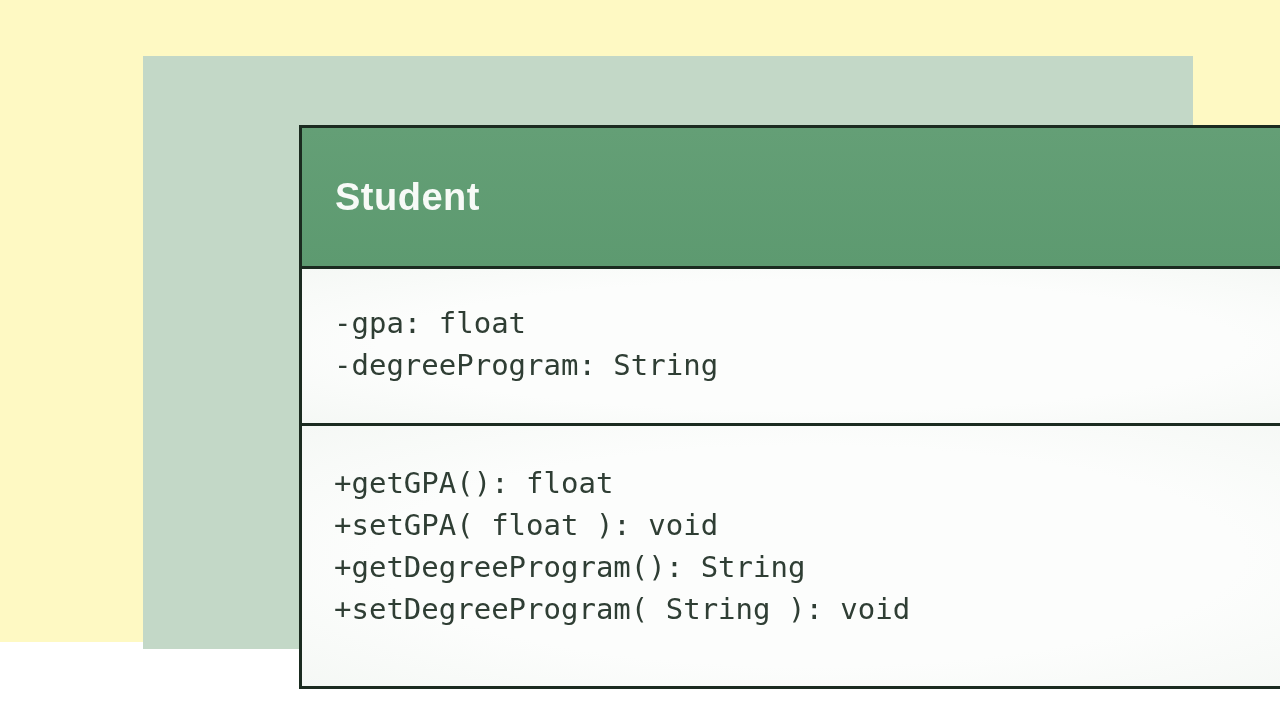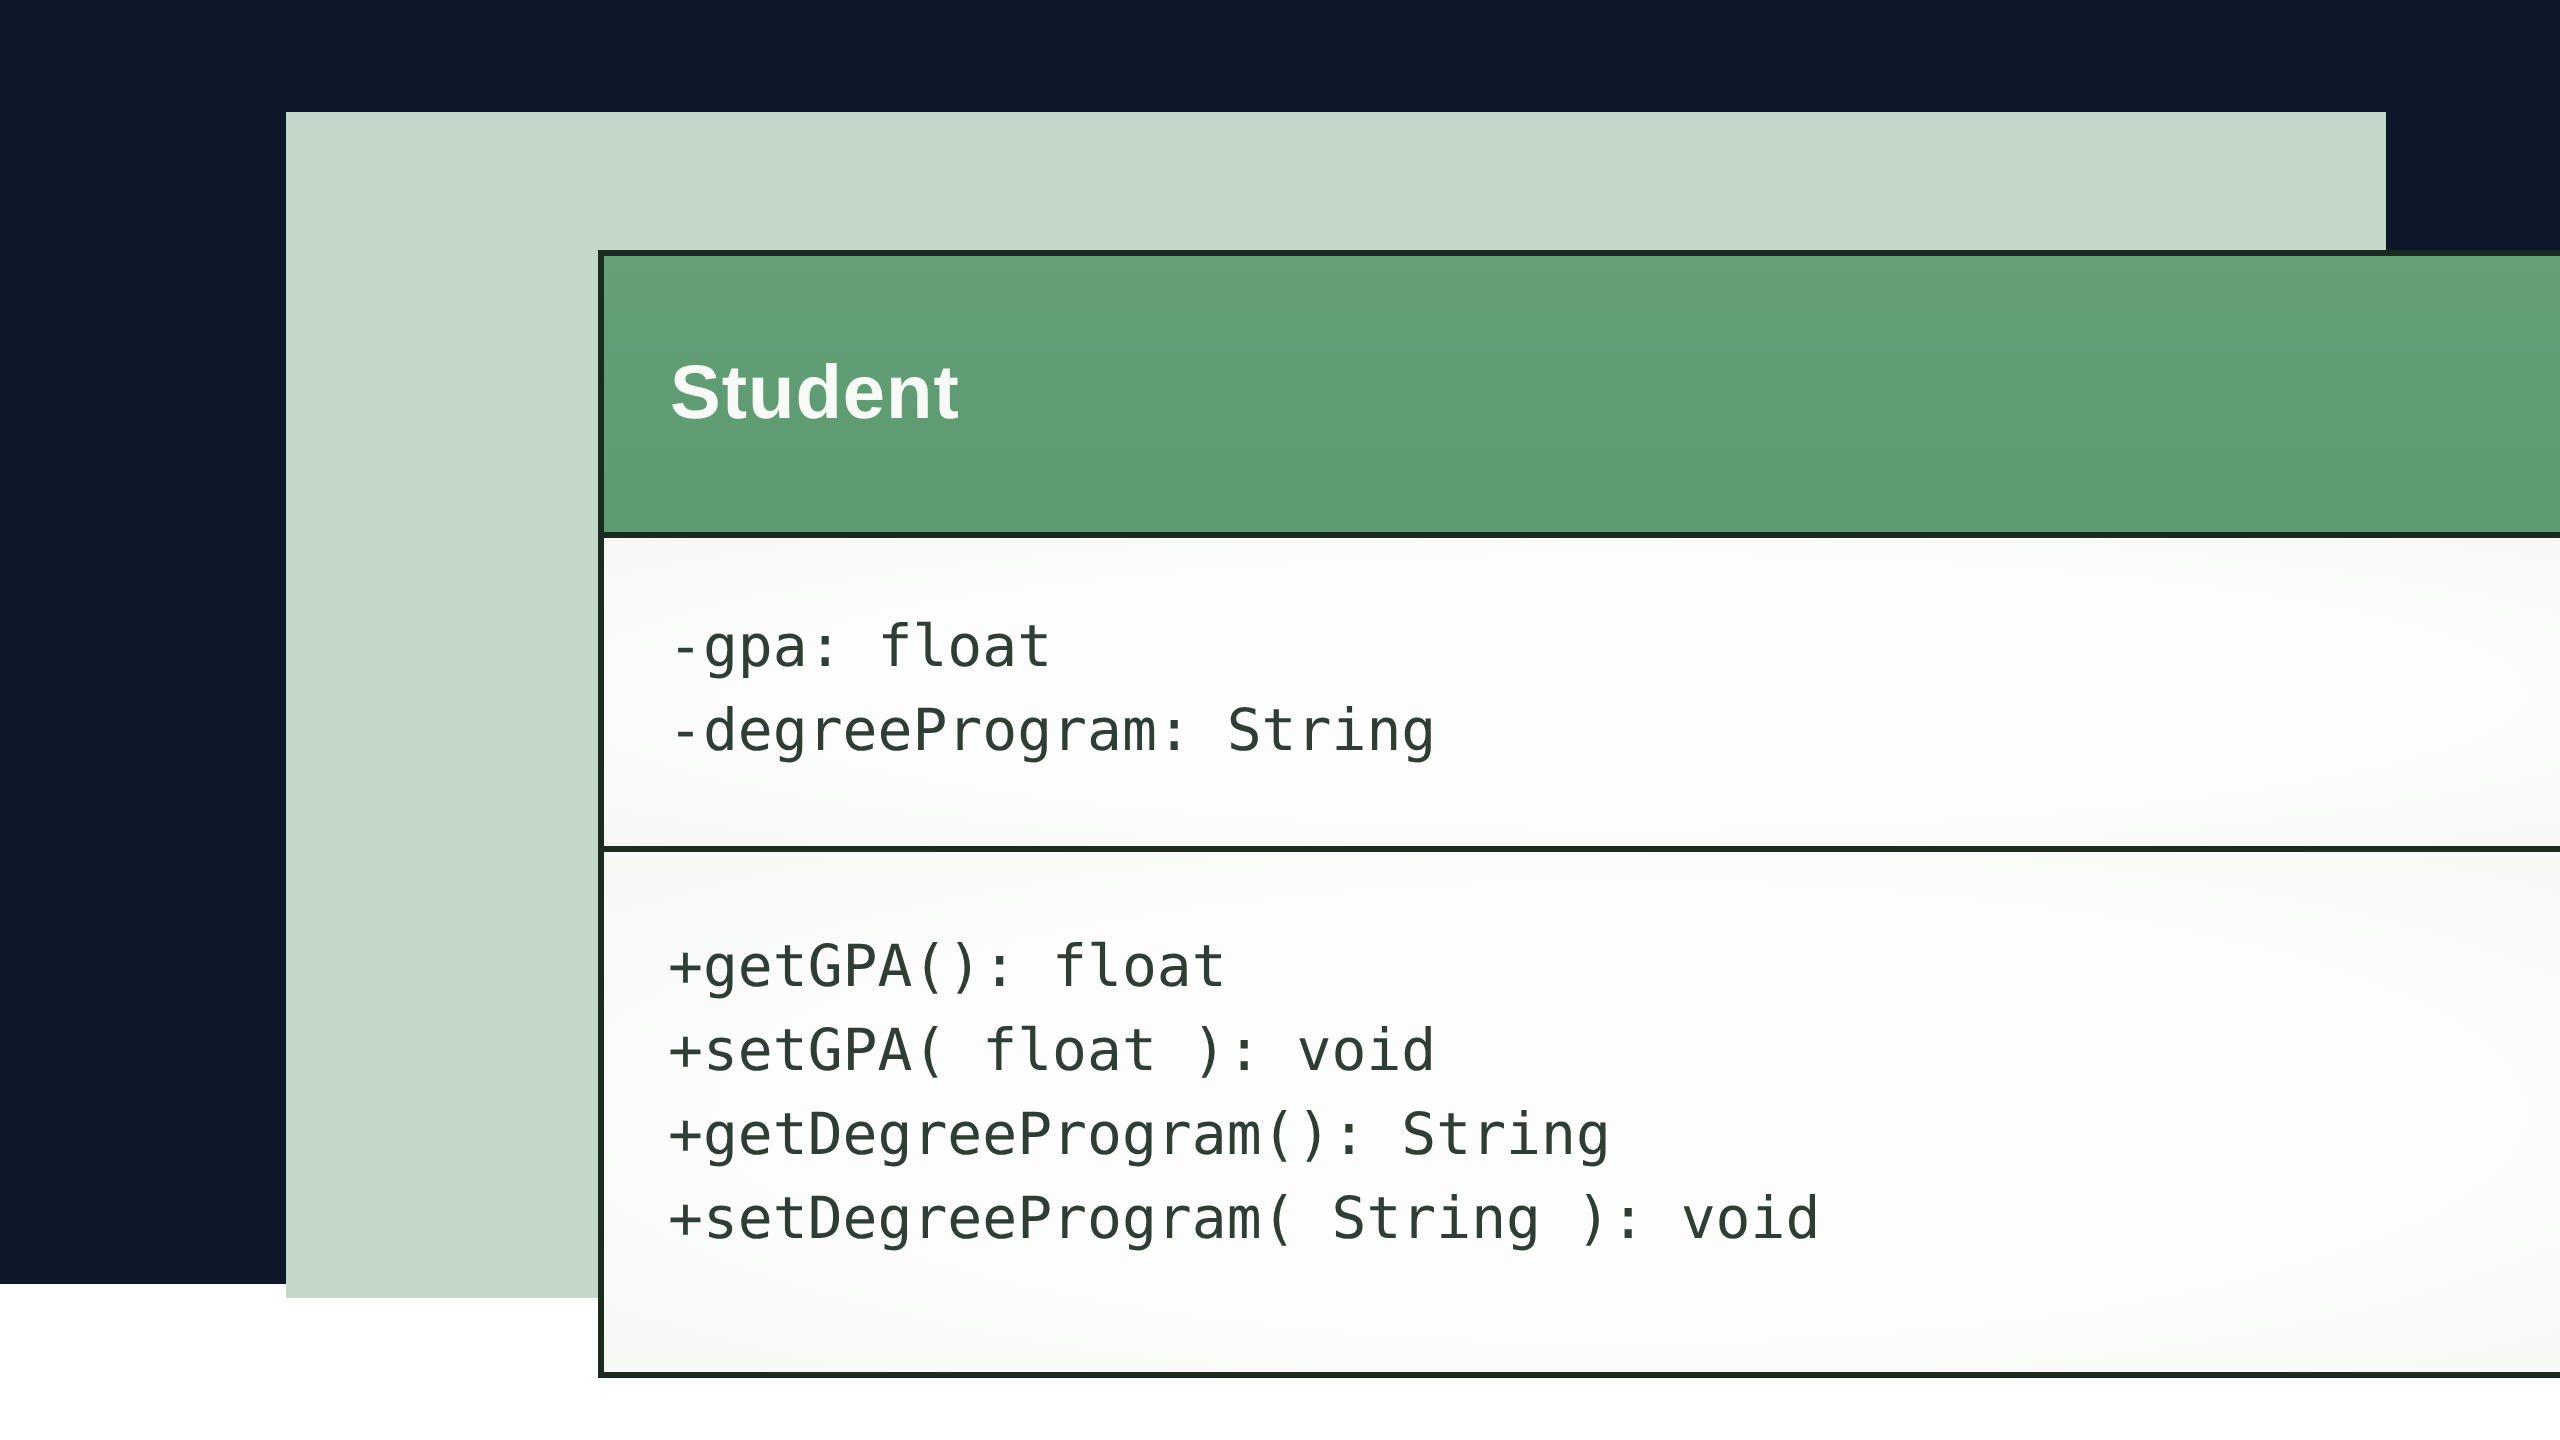"Student" .slide { background: #0f172a -> #fef9c3 }
